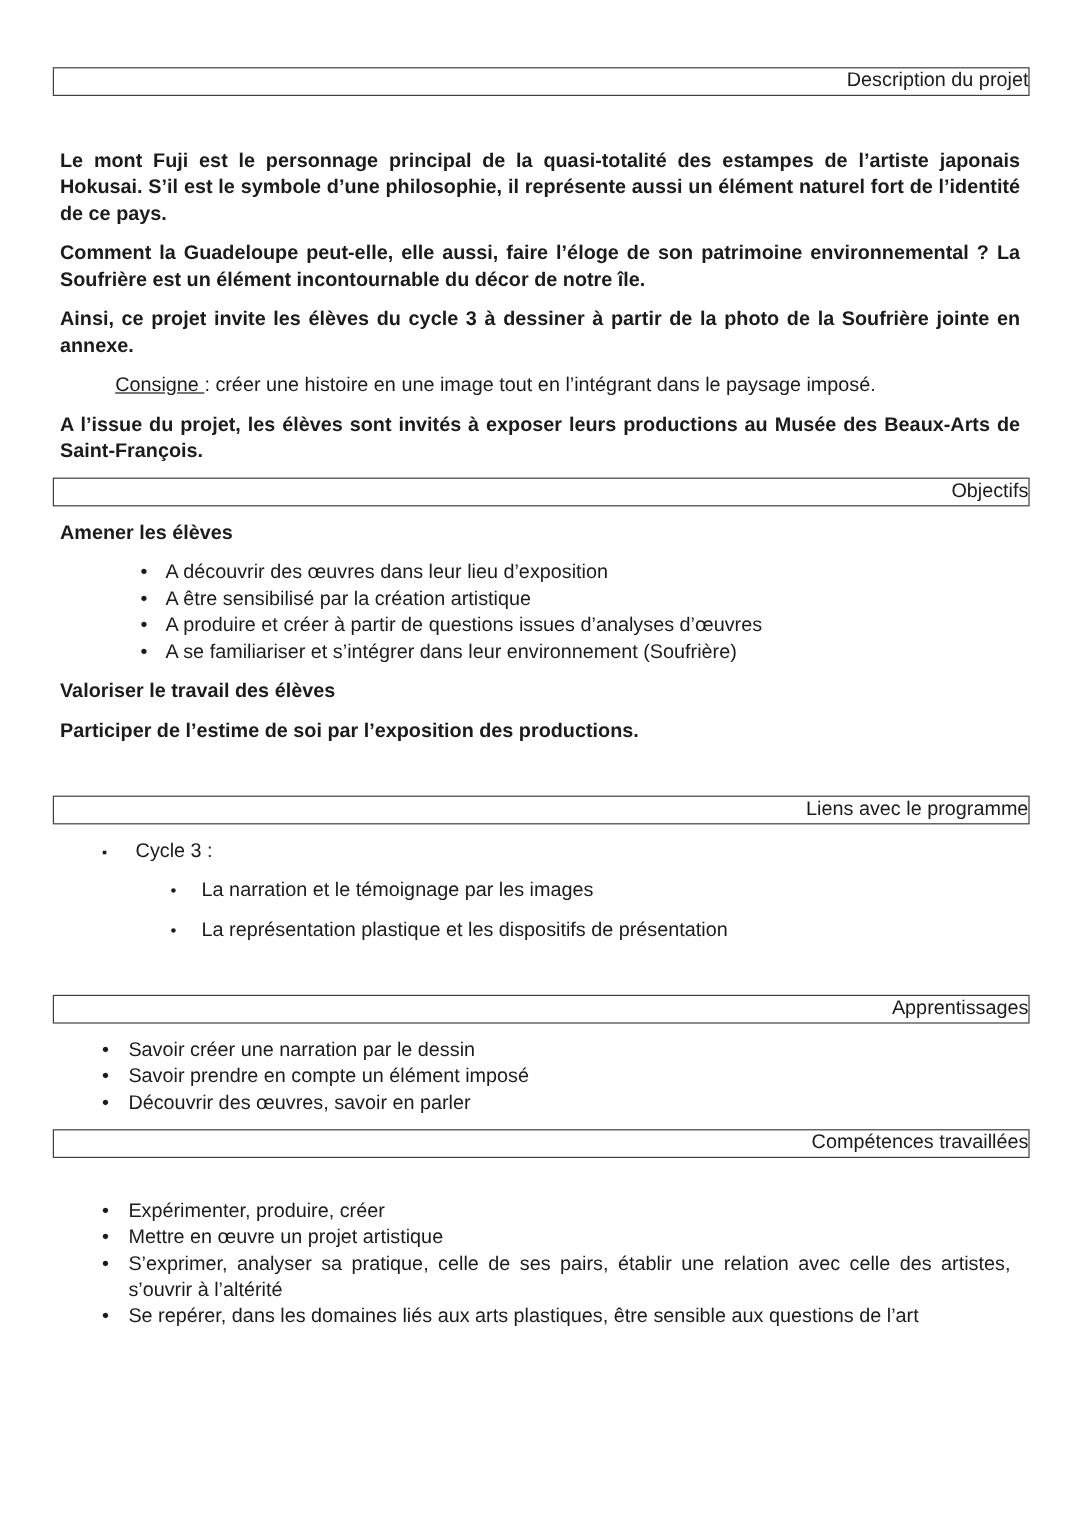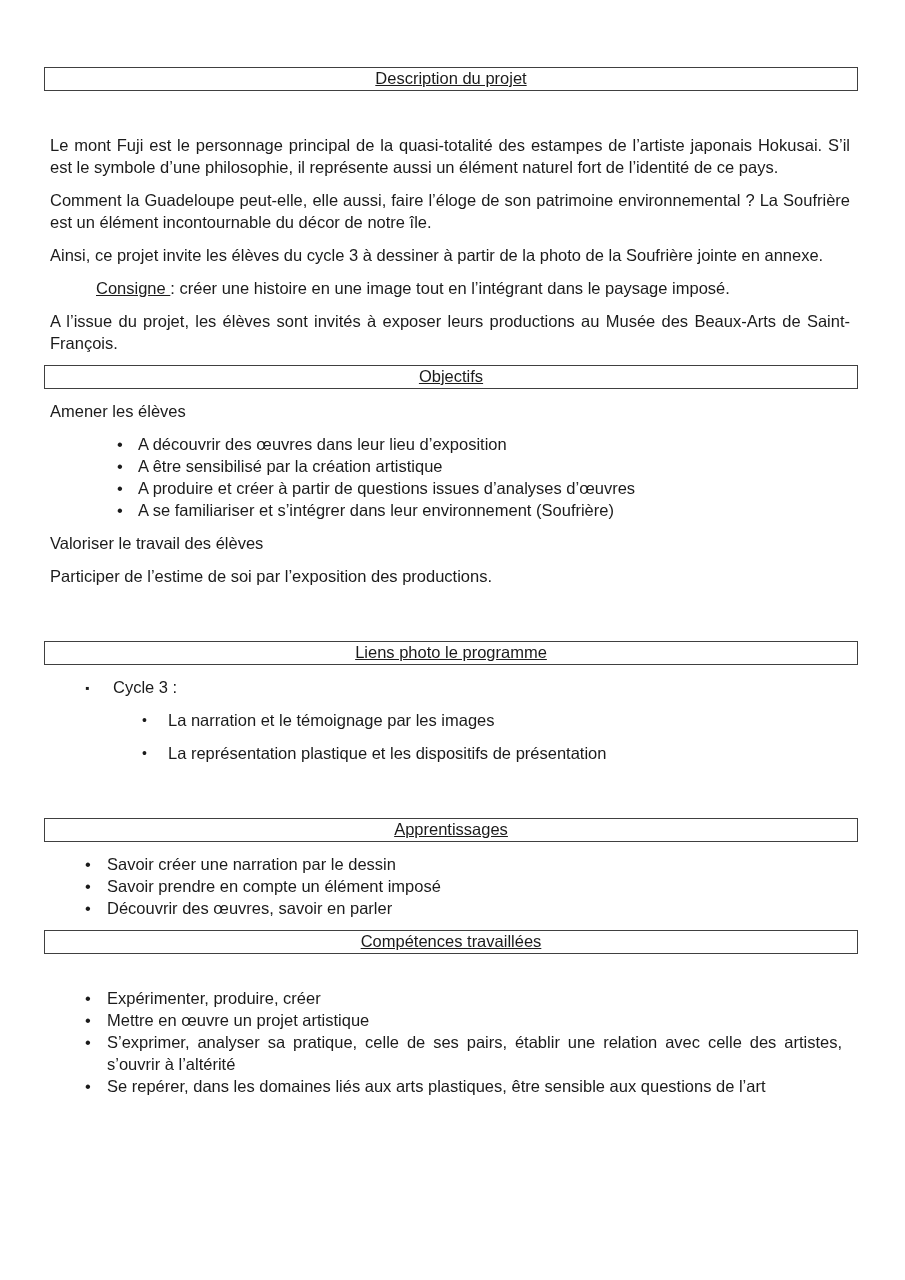"Description du projet" .section-box { margin: 11px -8px 11px -6px -> 0 -8px 11px -6px; text-align: center -> right; text-decoration: underline -> none }
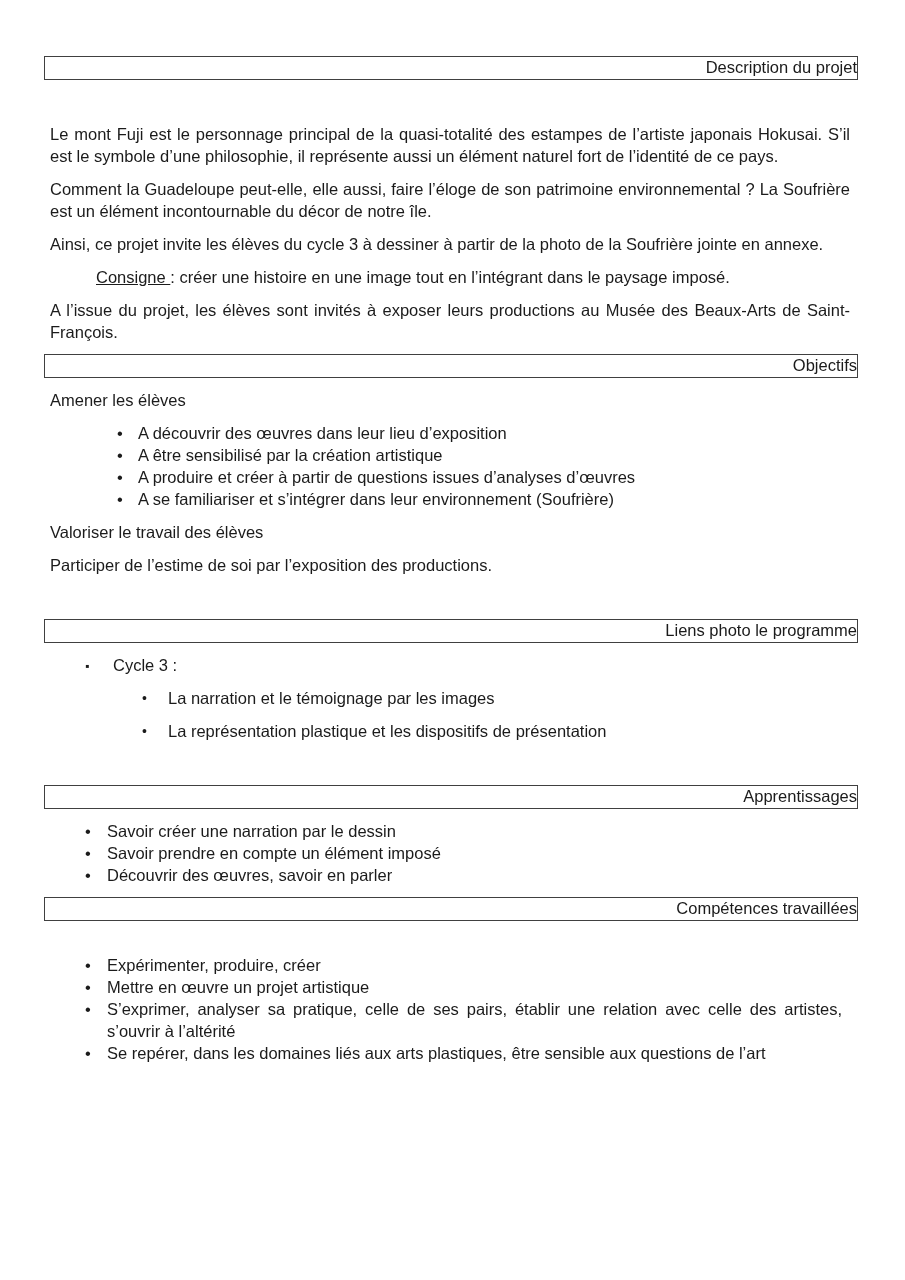"Le mont Fuji est le" p { font-weight: none -> bold }
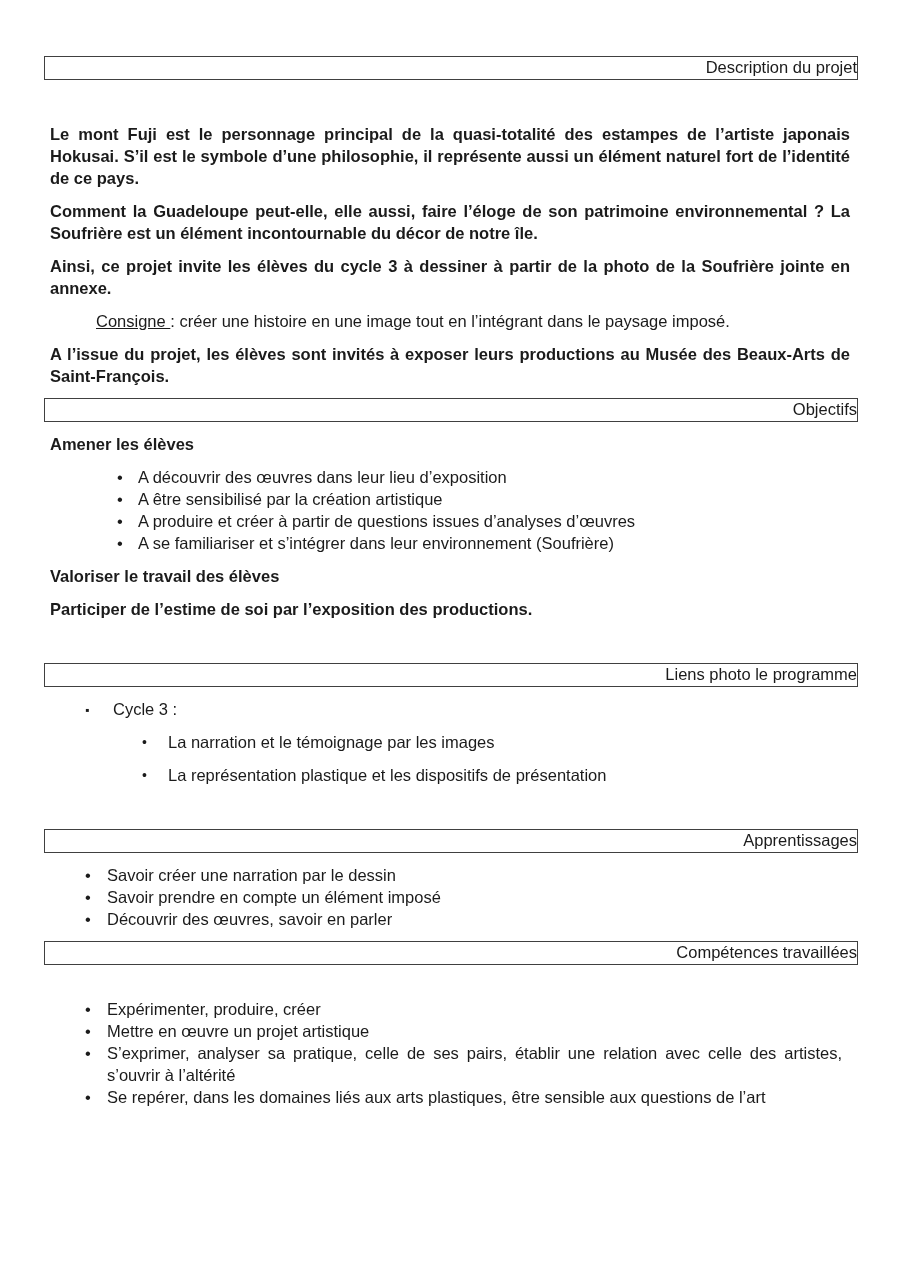"Liens photo le programme" span { text: photo -> avec }
